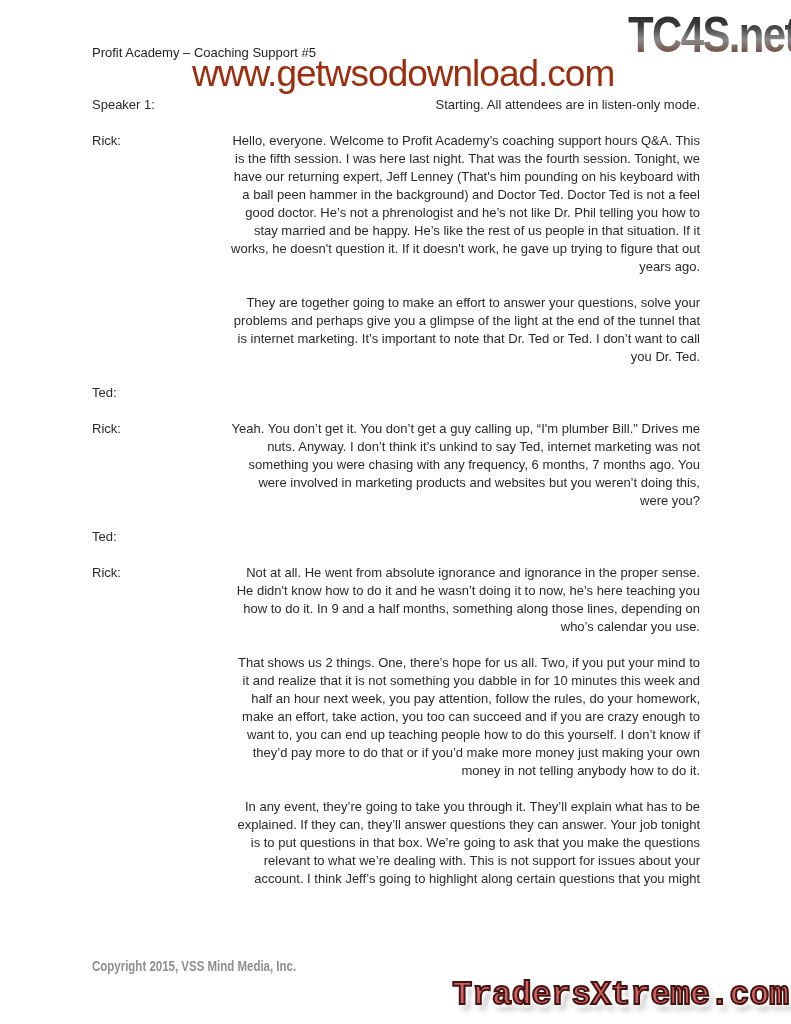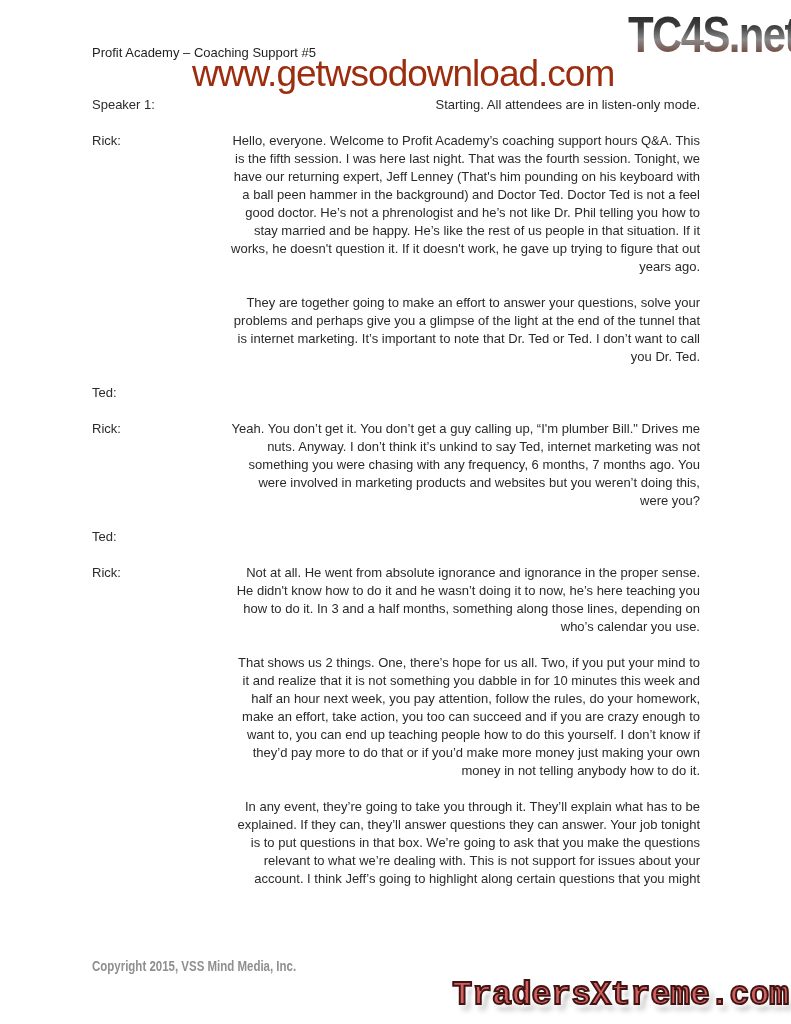"Not at all. He went" p { text: 3 -> 9 }
